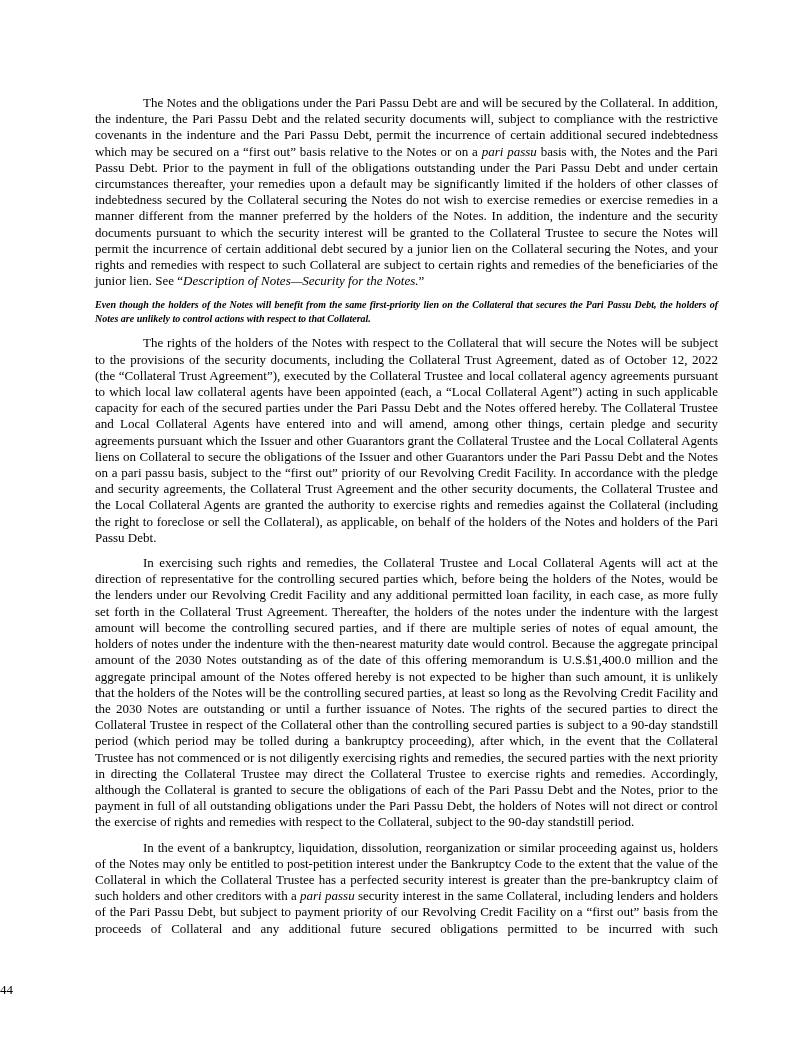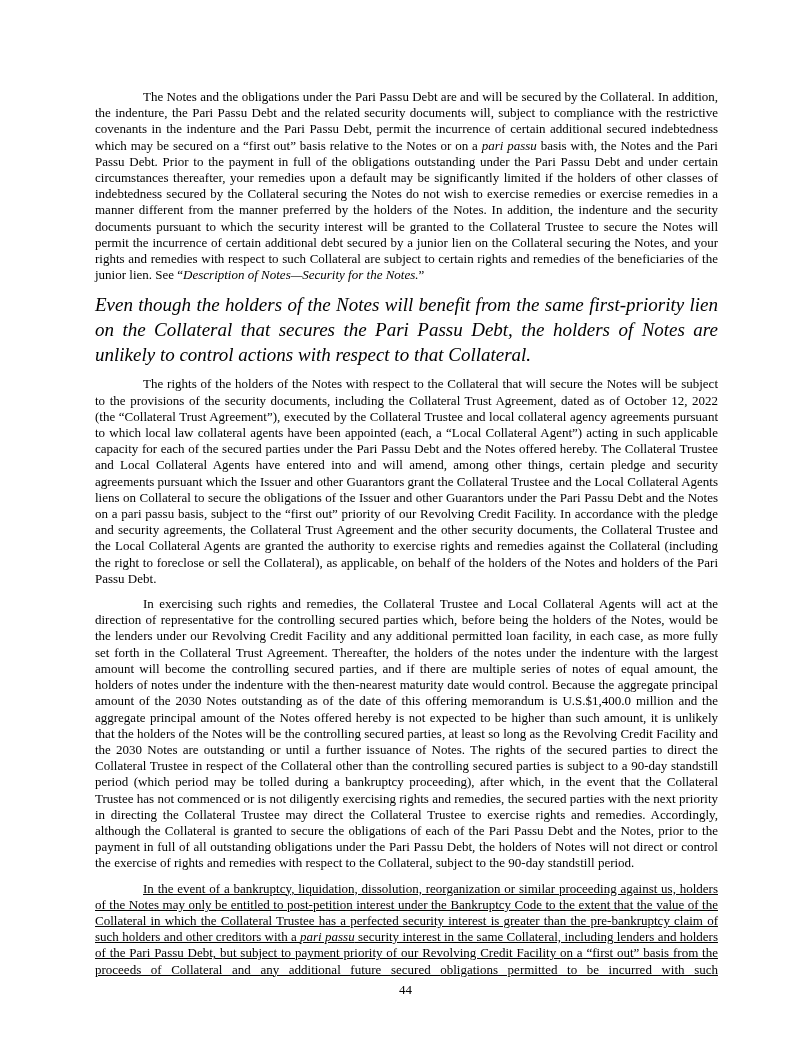"The Notes and the obligations" .content { top: 89px -> 95px }
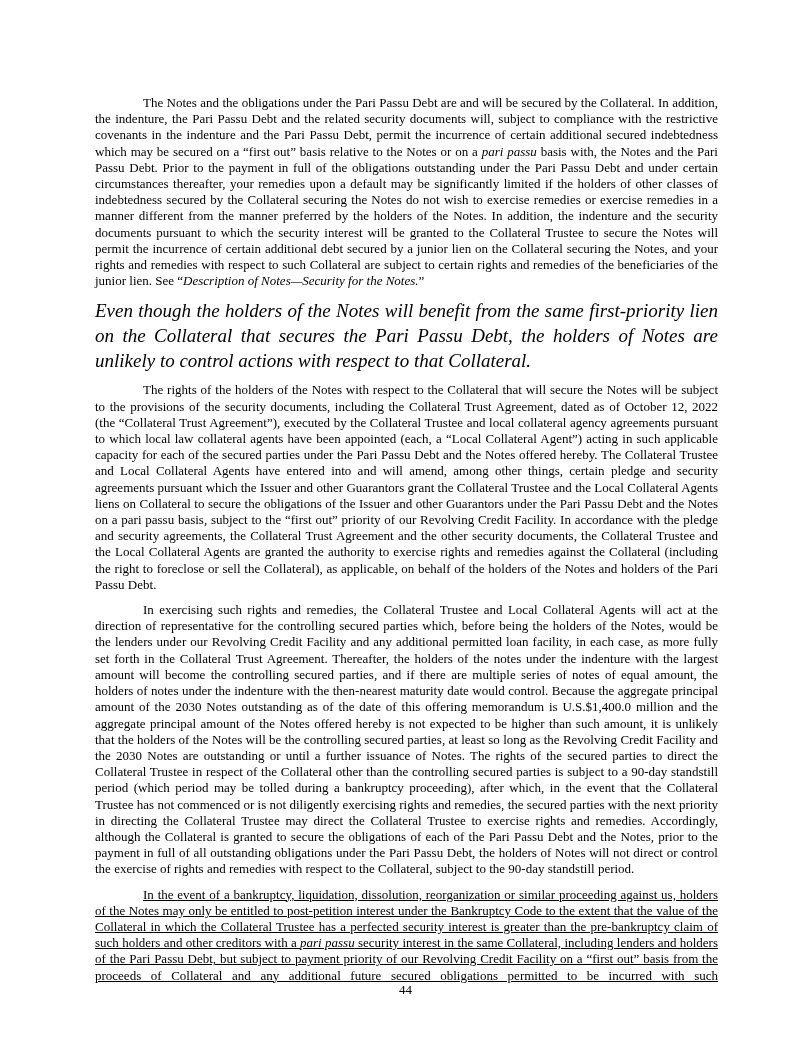"Even though the holders of" p.heading { font-size: 19px -> 10px; font-weight: normal -> bold; line-height: 25px -> 14px }
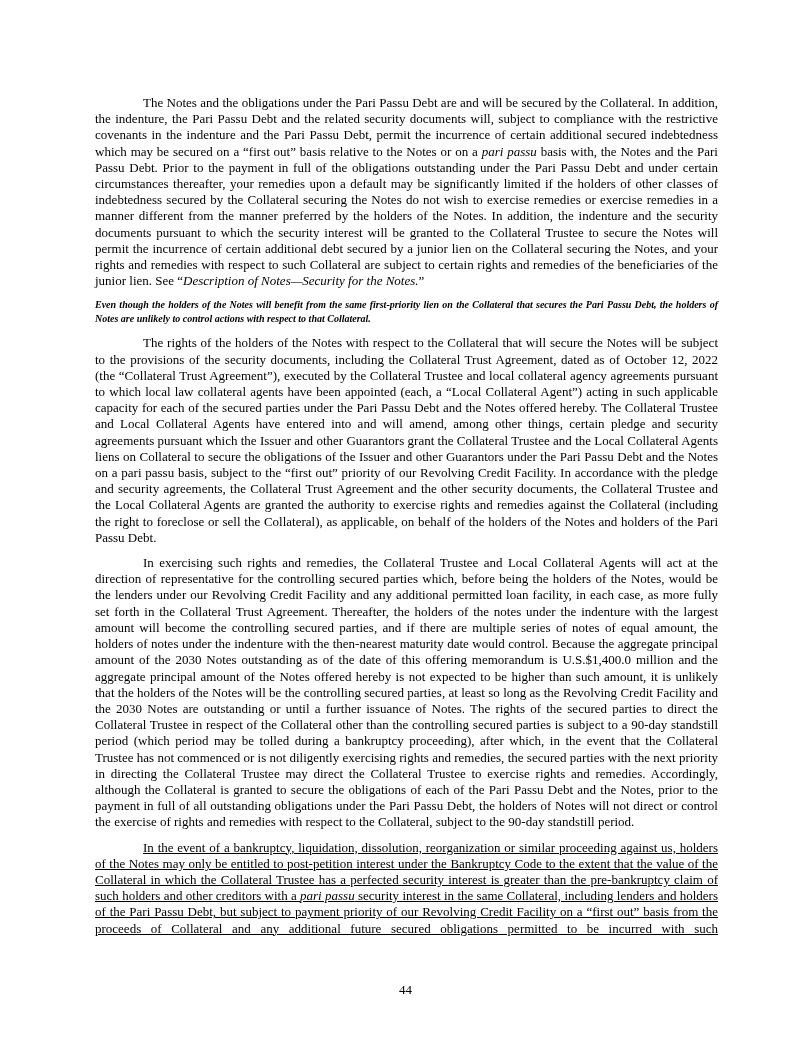"In the event of a" p.body.justify-last { text-decoration: underline -> none }
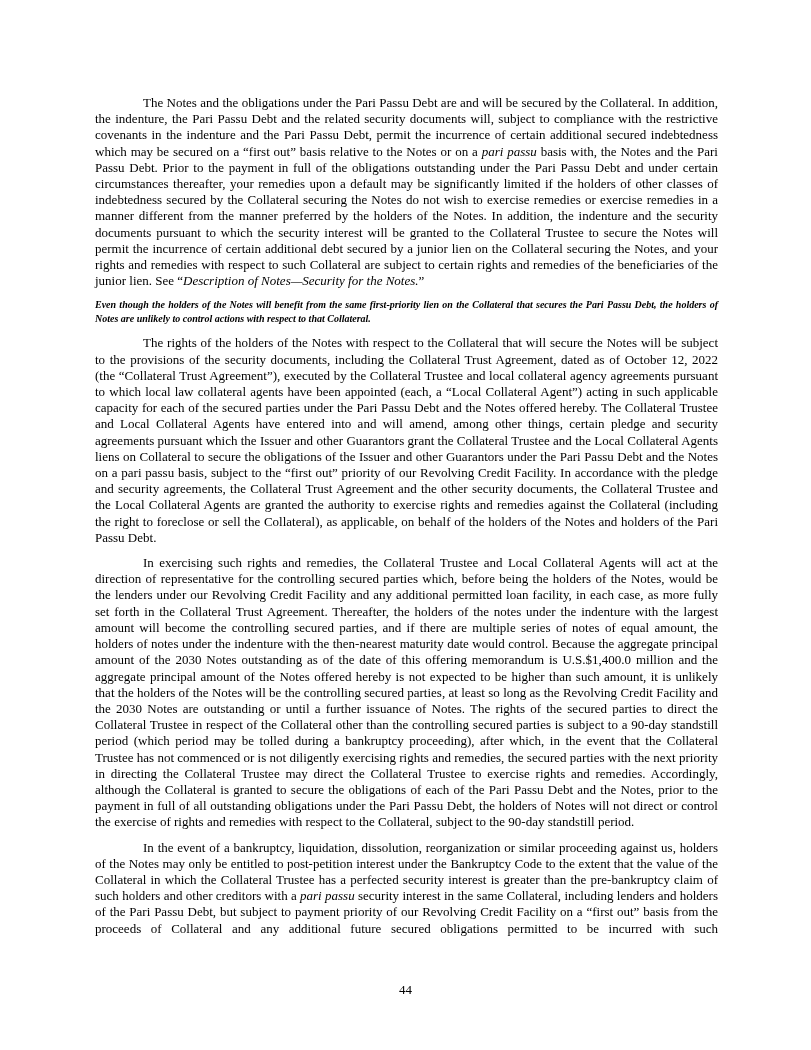"44" .footer { text-align: center -> none }
